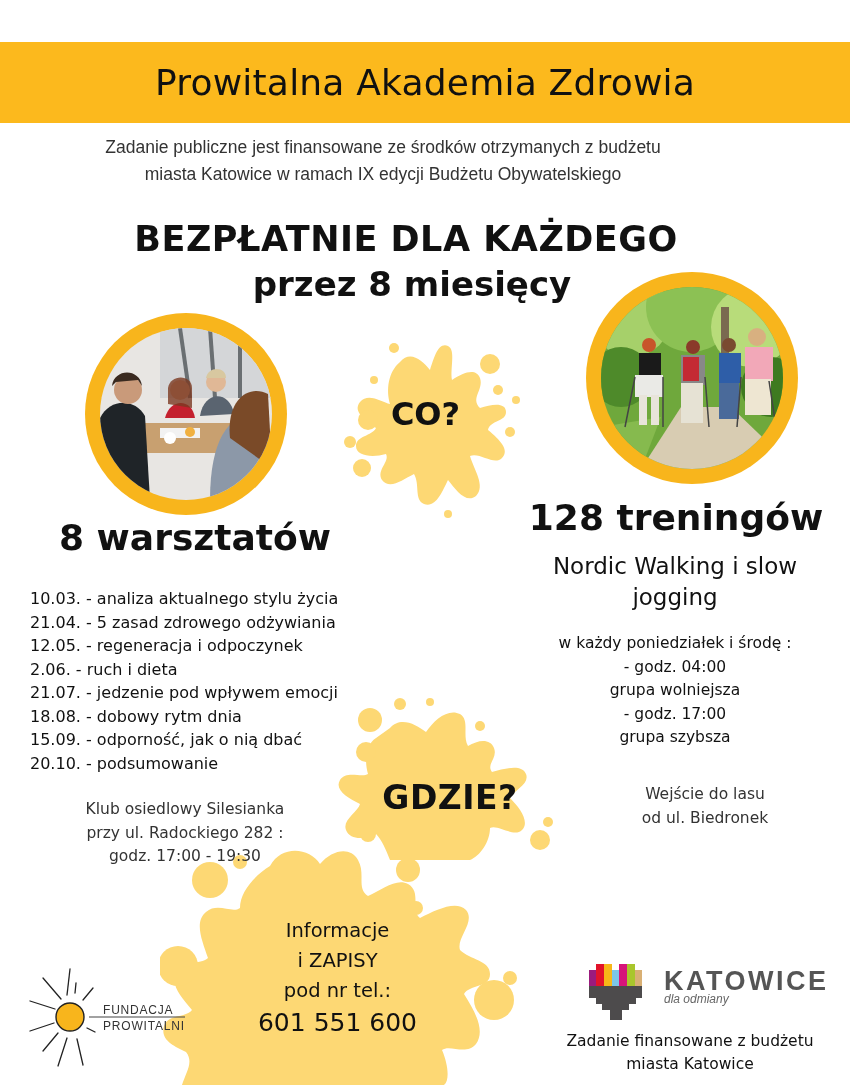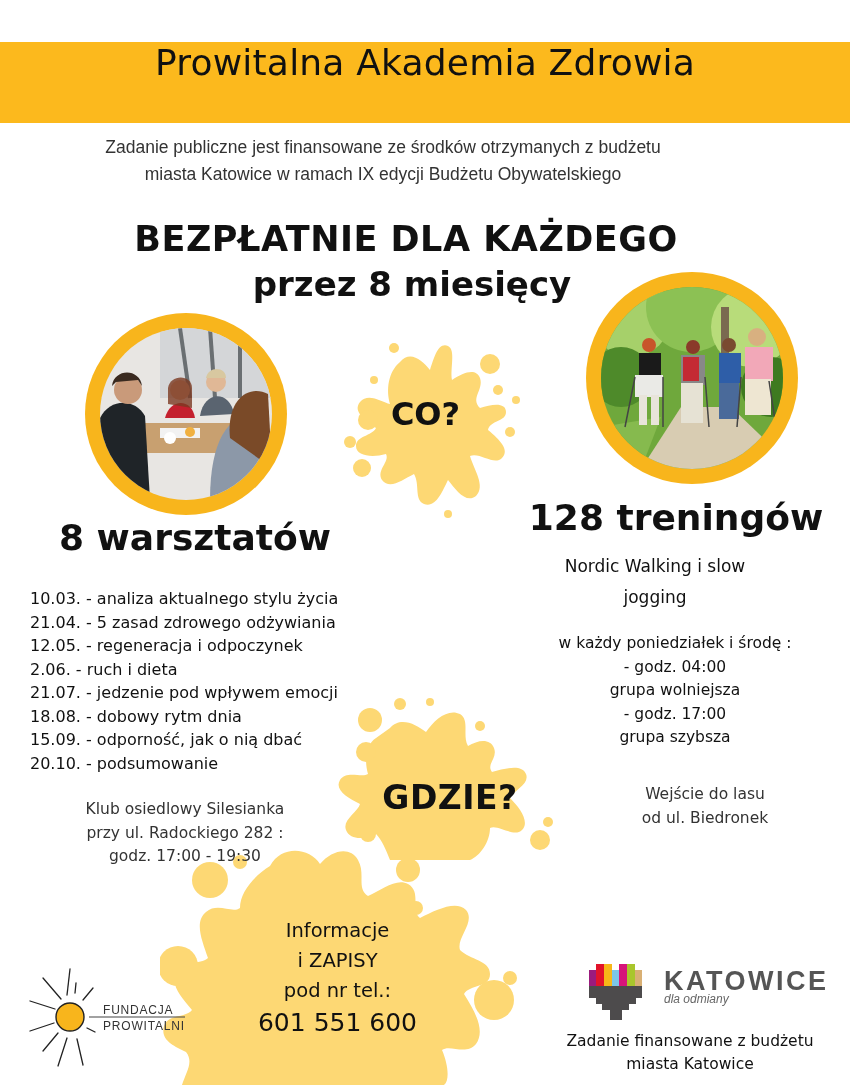"Prowitalna Akademia Zdrowia" .banner { align-items: flex-start -> center }
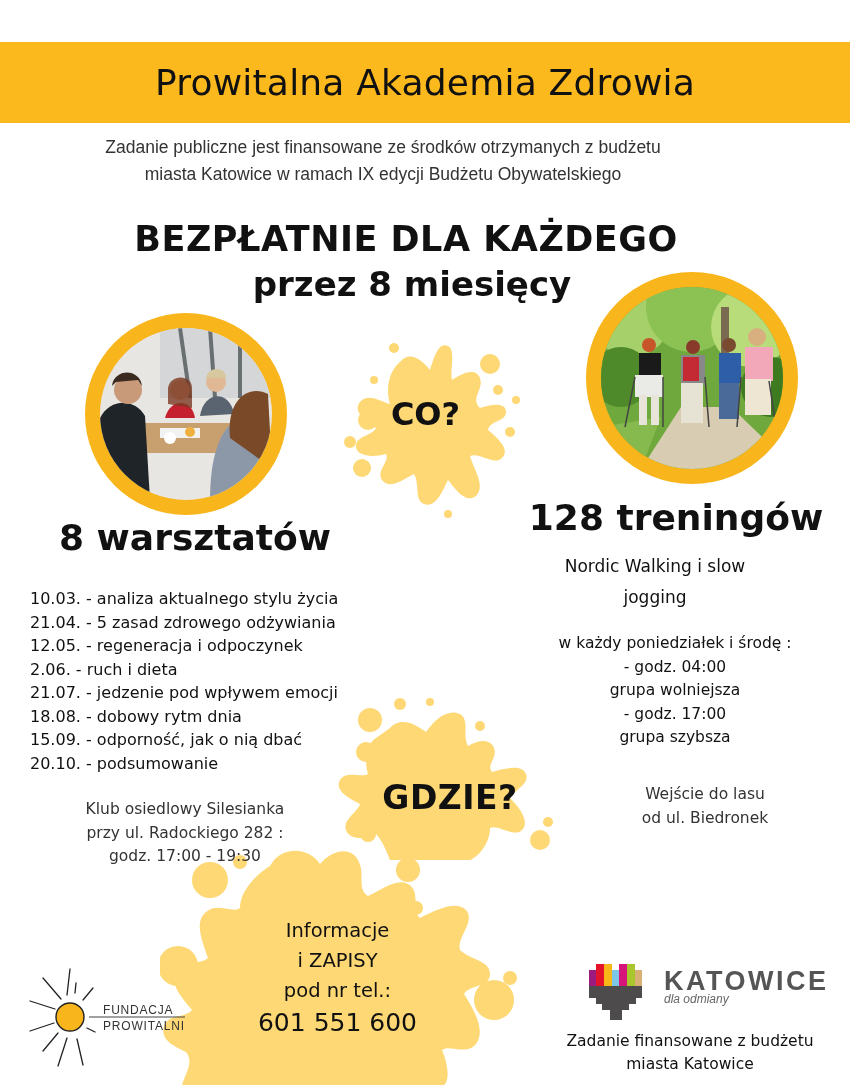"Nordic Walking i slow" .trainings-sub { font-size: 17px -> 23px; left: 510px -> 530px }
